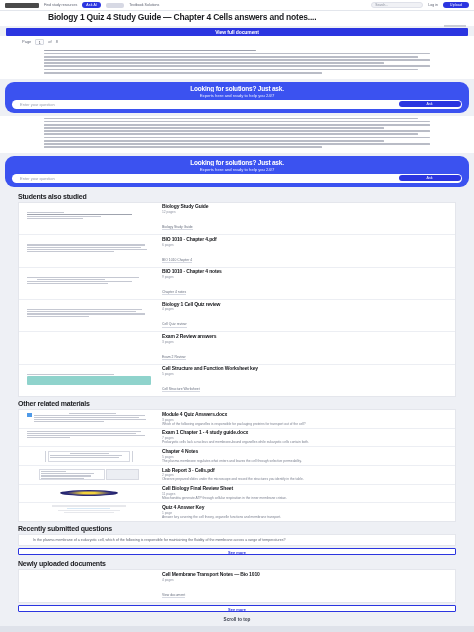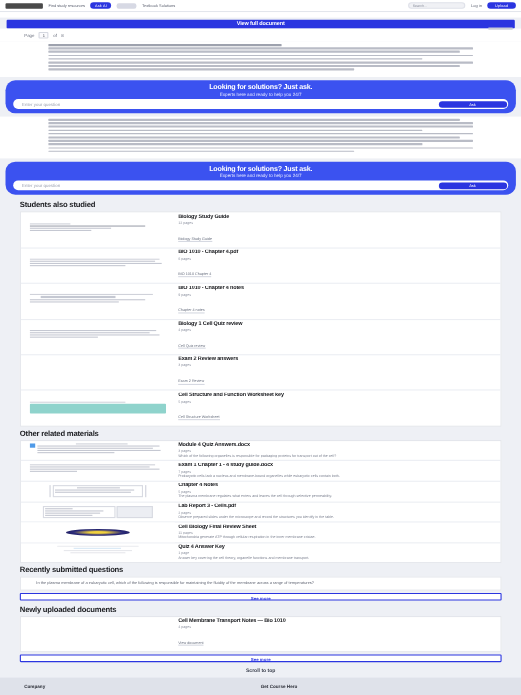"Biology 1 Quiz 4 Study" div.doc-title { html: none -> <div>Biology 1 Quiz 4 Study Guide — Chapter 4 Cells answers and notes....</div> }
